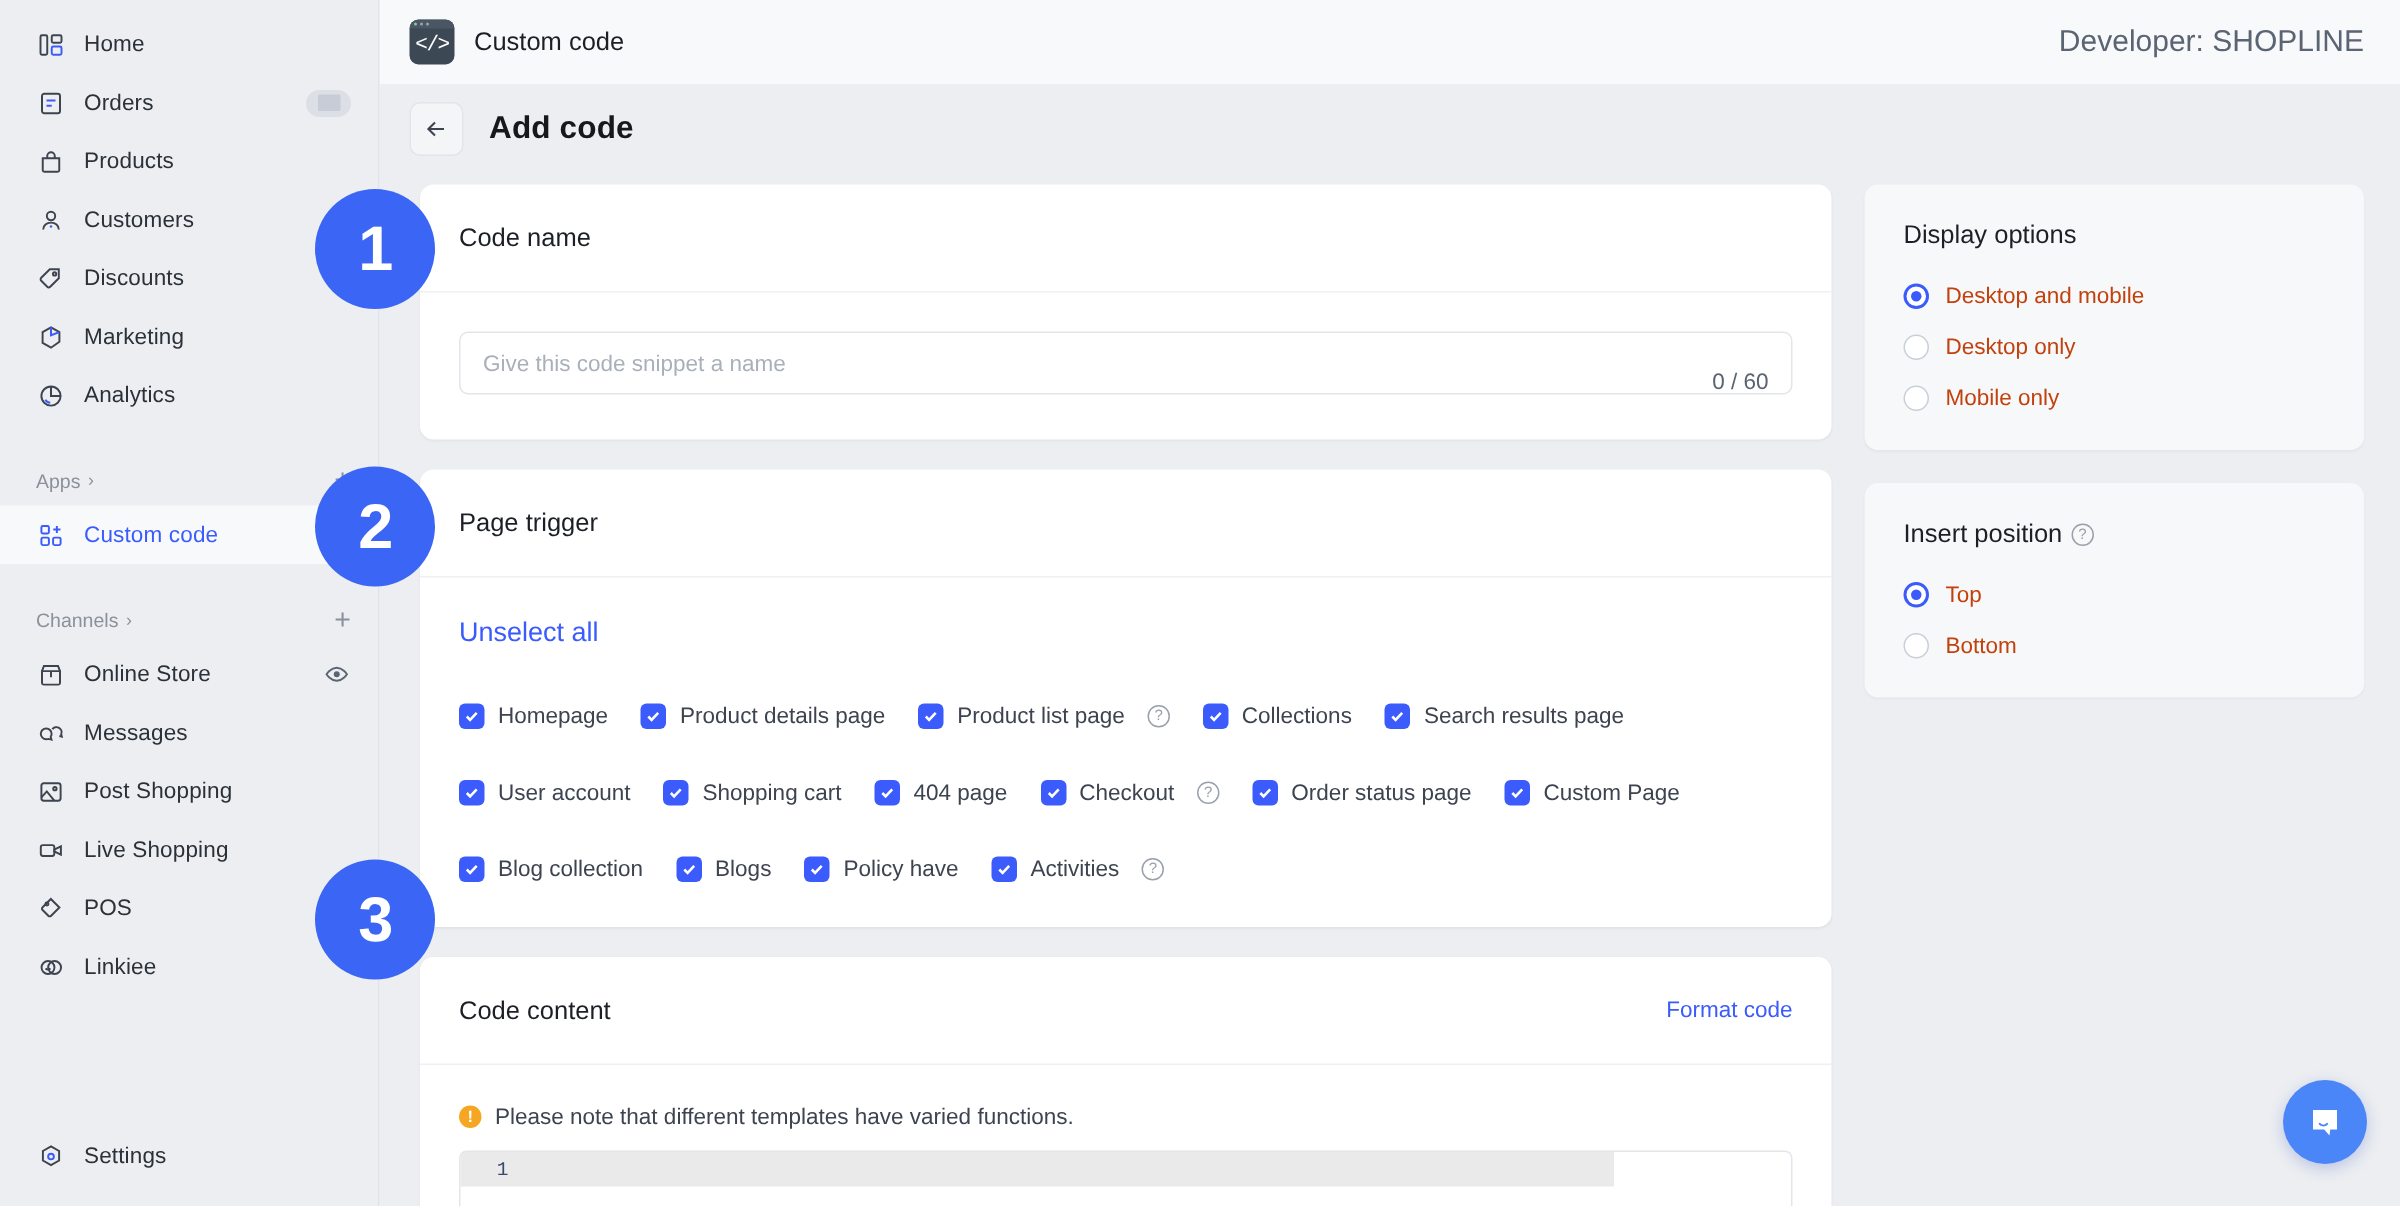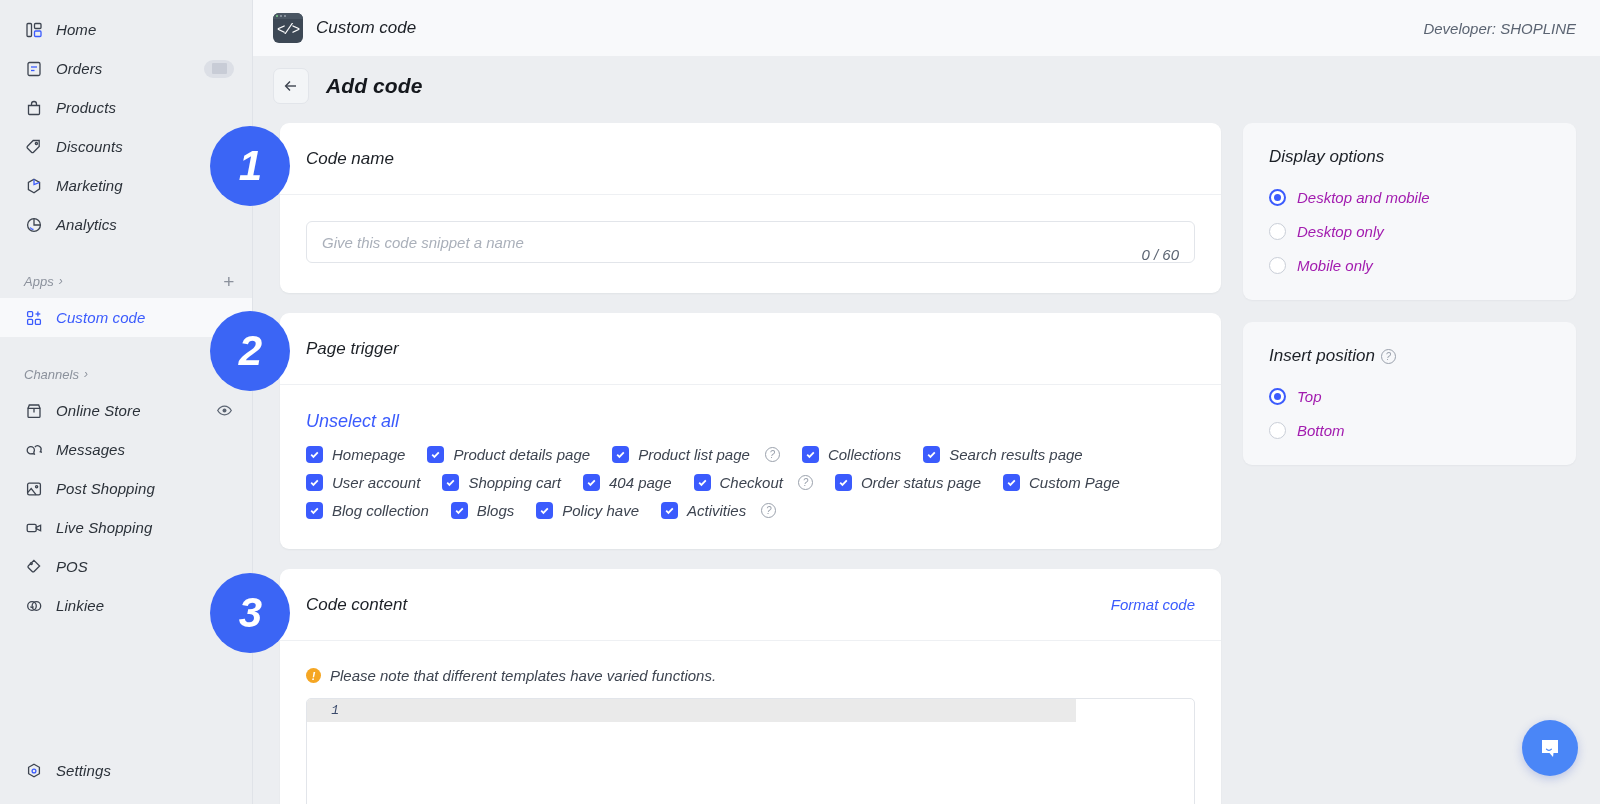"Home" .app { font-style: italic -> none }
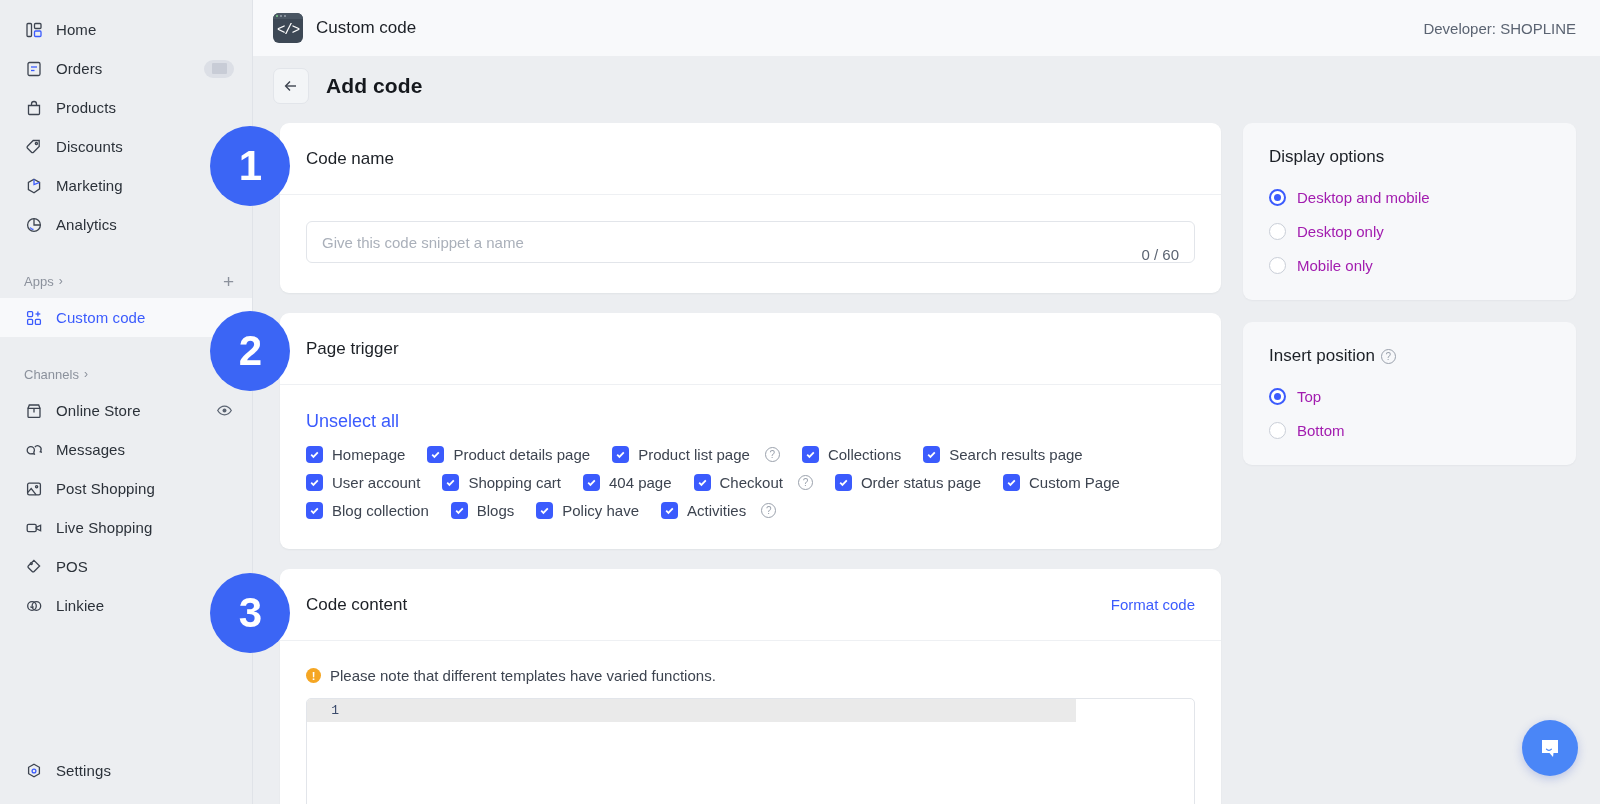"Developer: SHOPLINE" .topbar-right { font-size: 15px -> 20px }
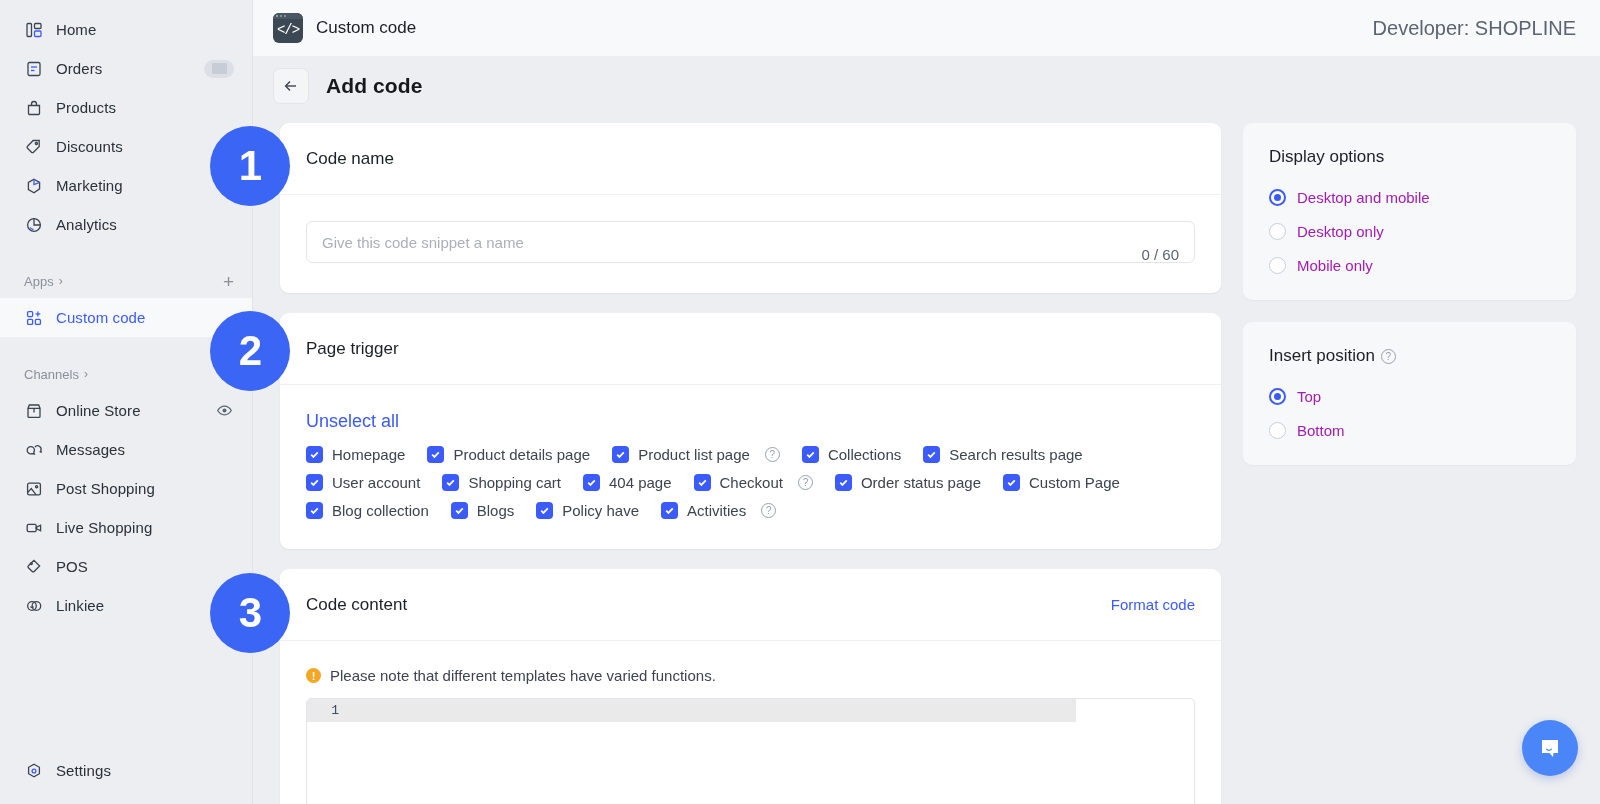"Customers" div.nav-item { html: none -> <div> <span> <svg> <circle></circle> <path></path> <circle></circle> </svg> </span> <span>Customers</span> </div> }
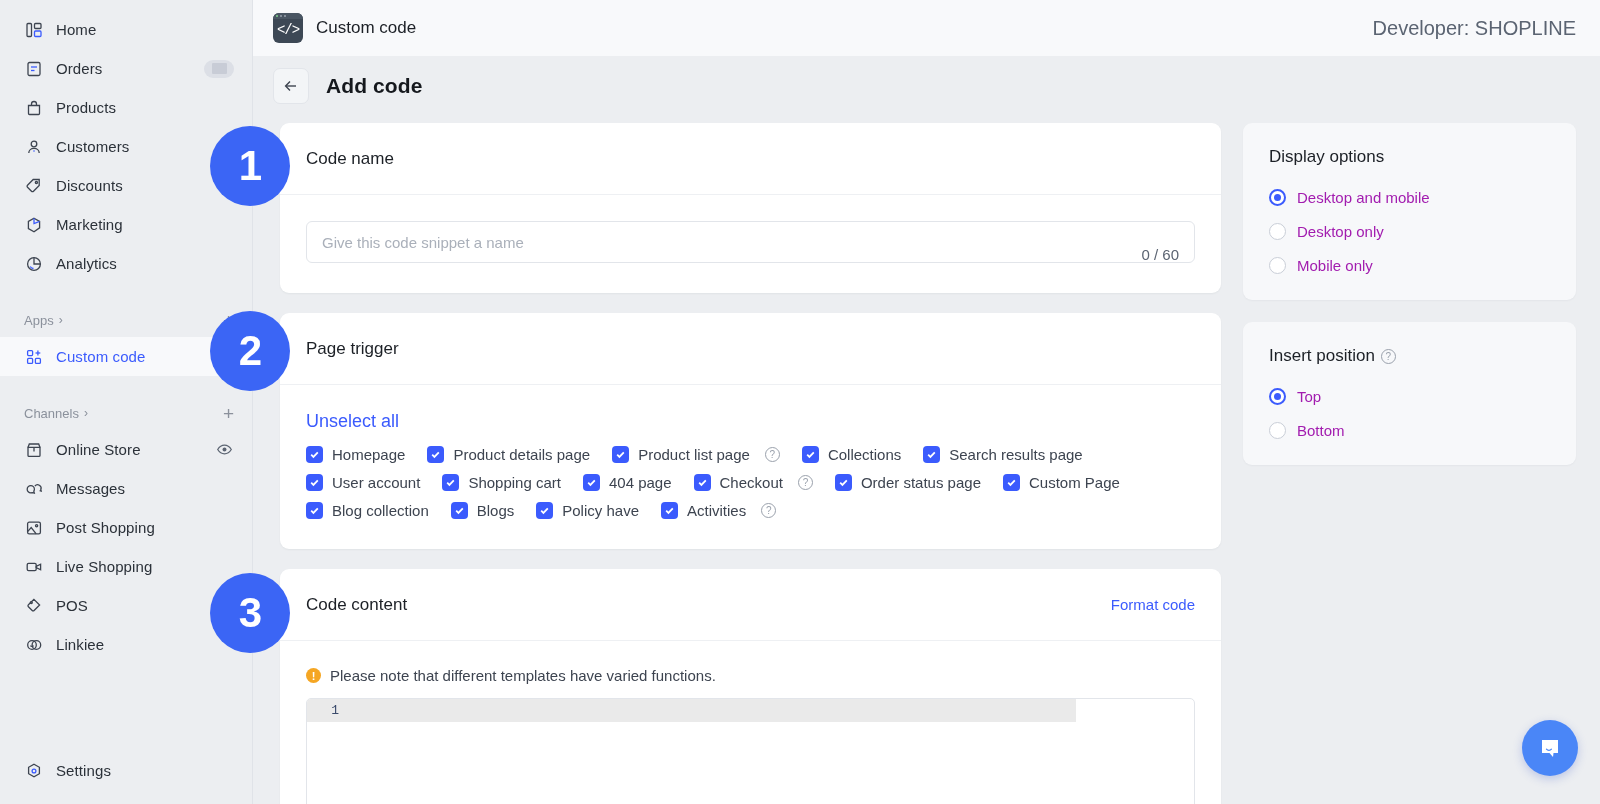"Desktop and mobile" .radio-row { color: #a21caf -> #c2410c }
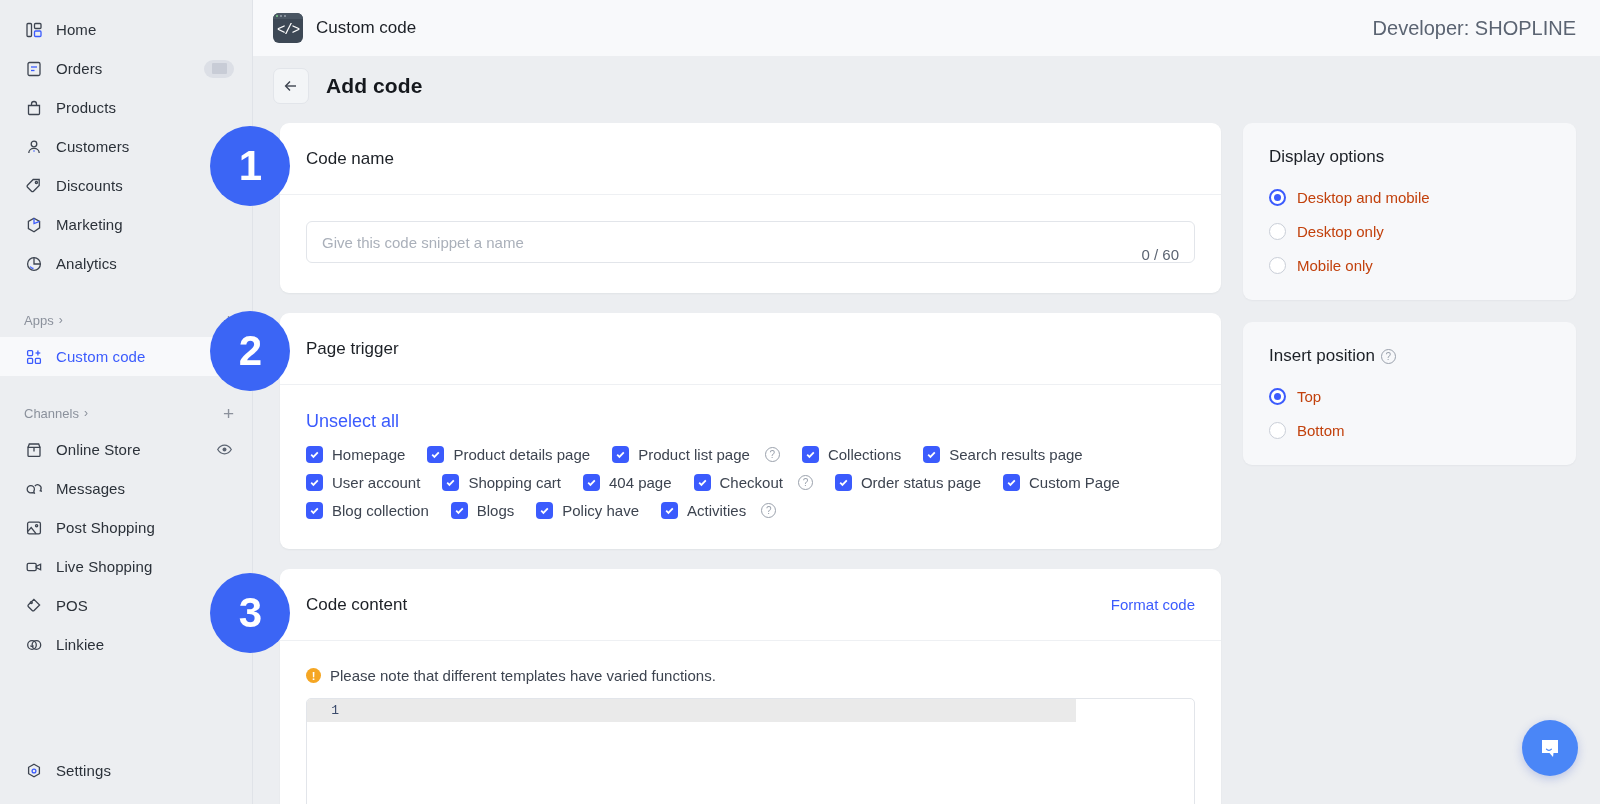"Homepage" .cb-row { margin-top: none -> 23px }
